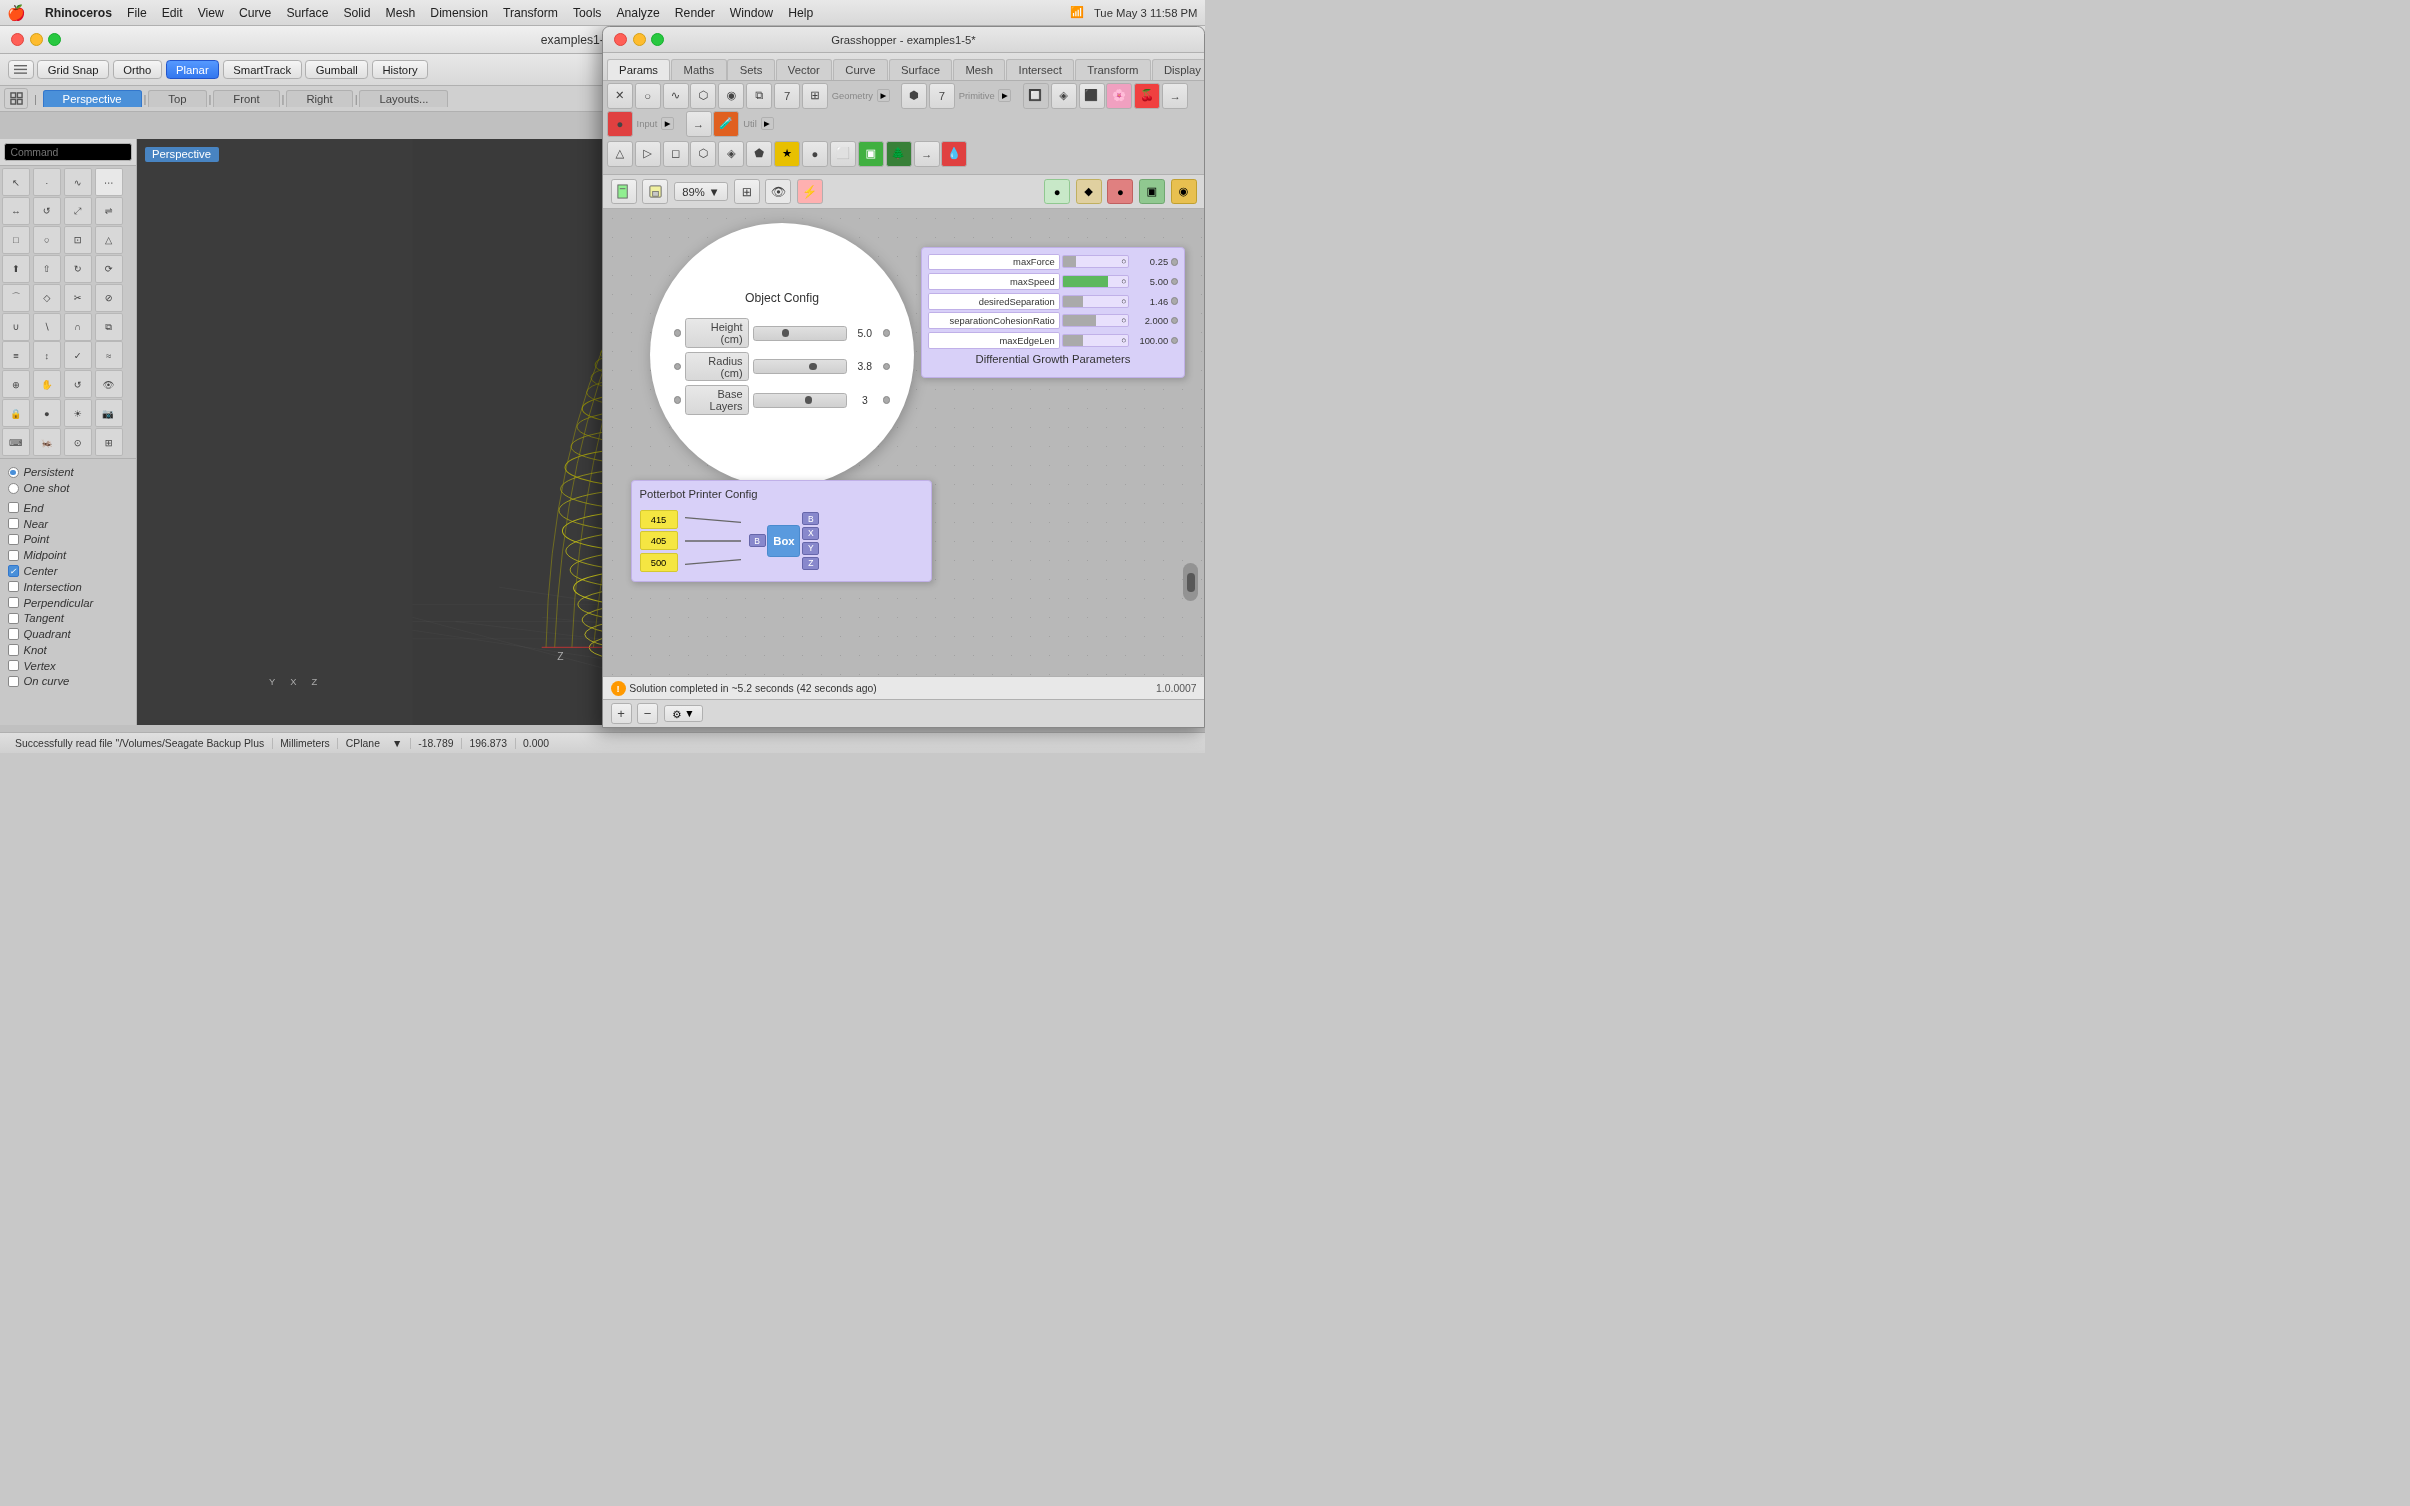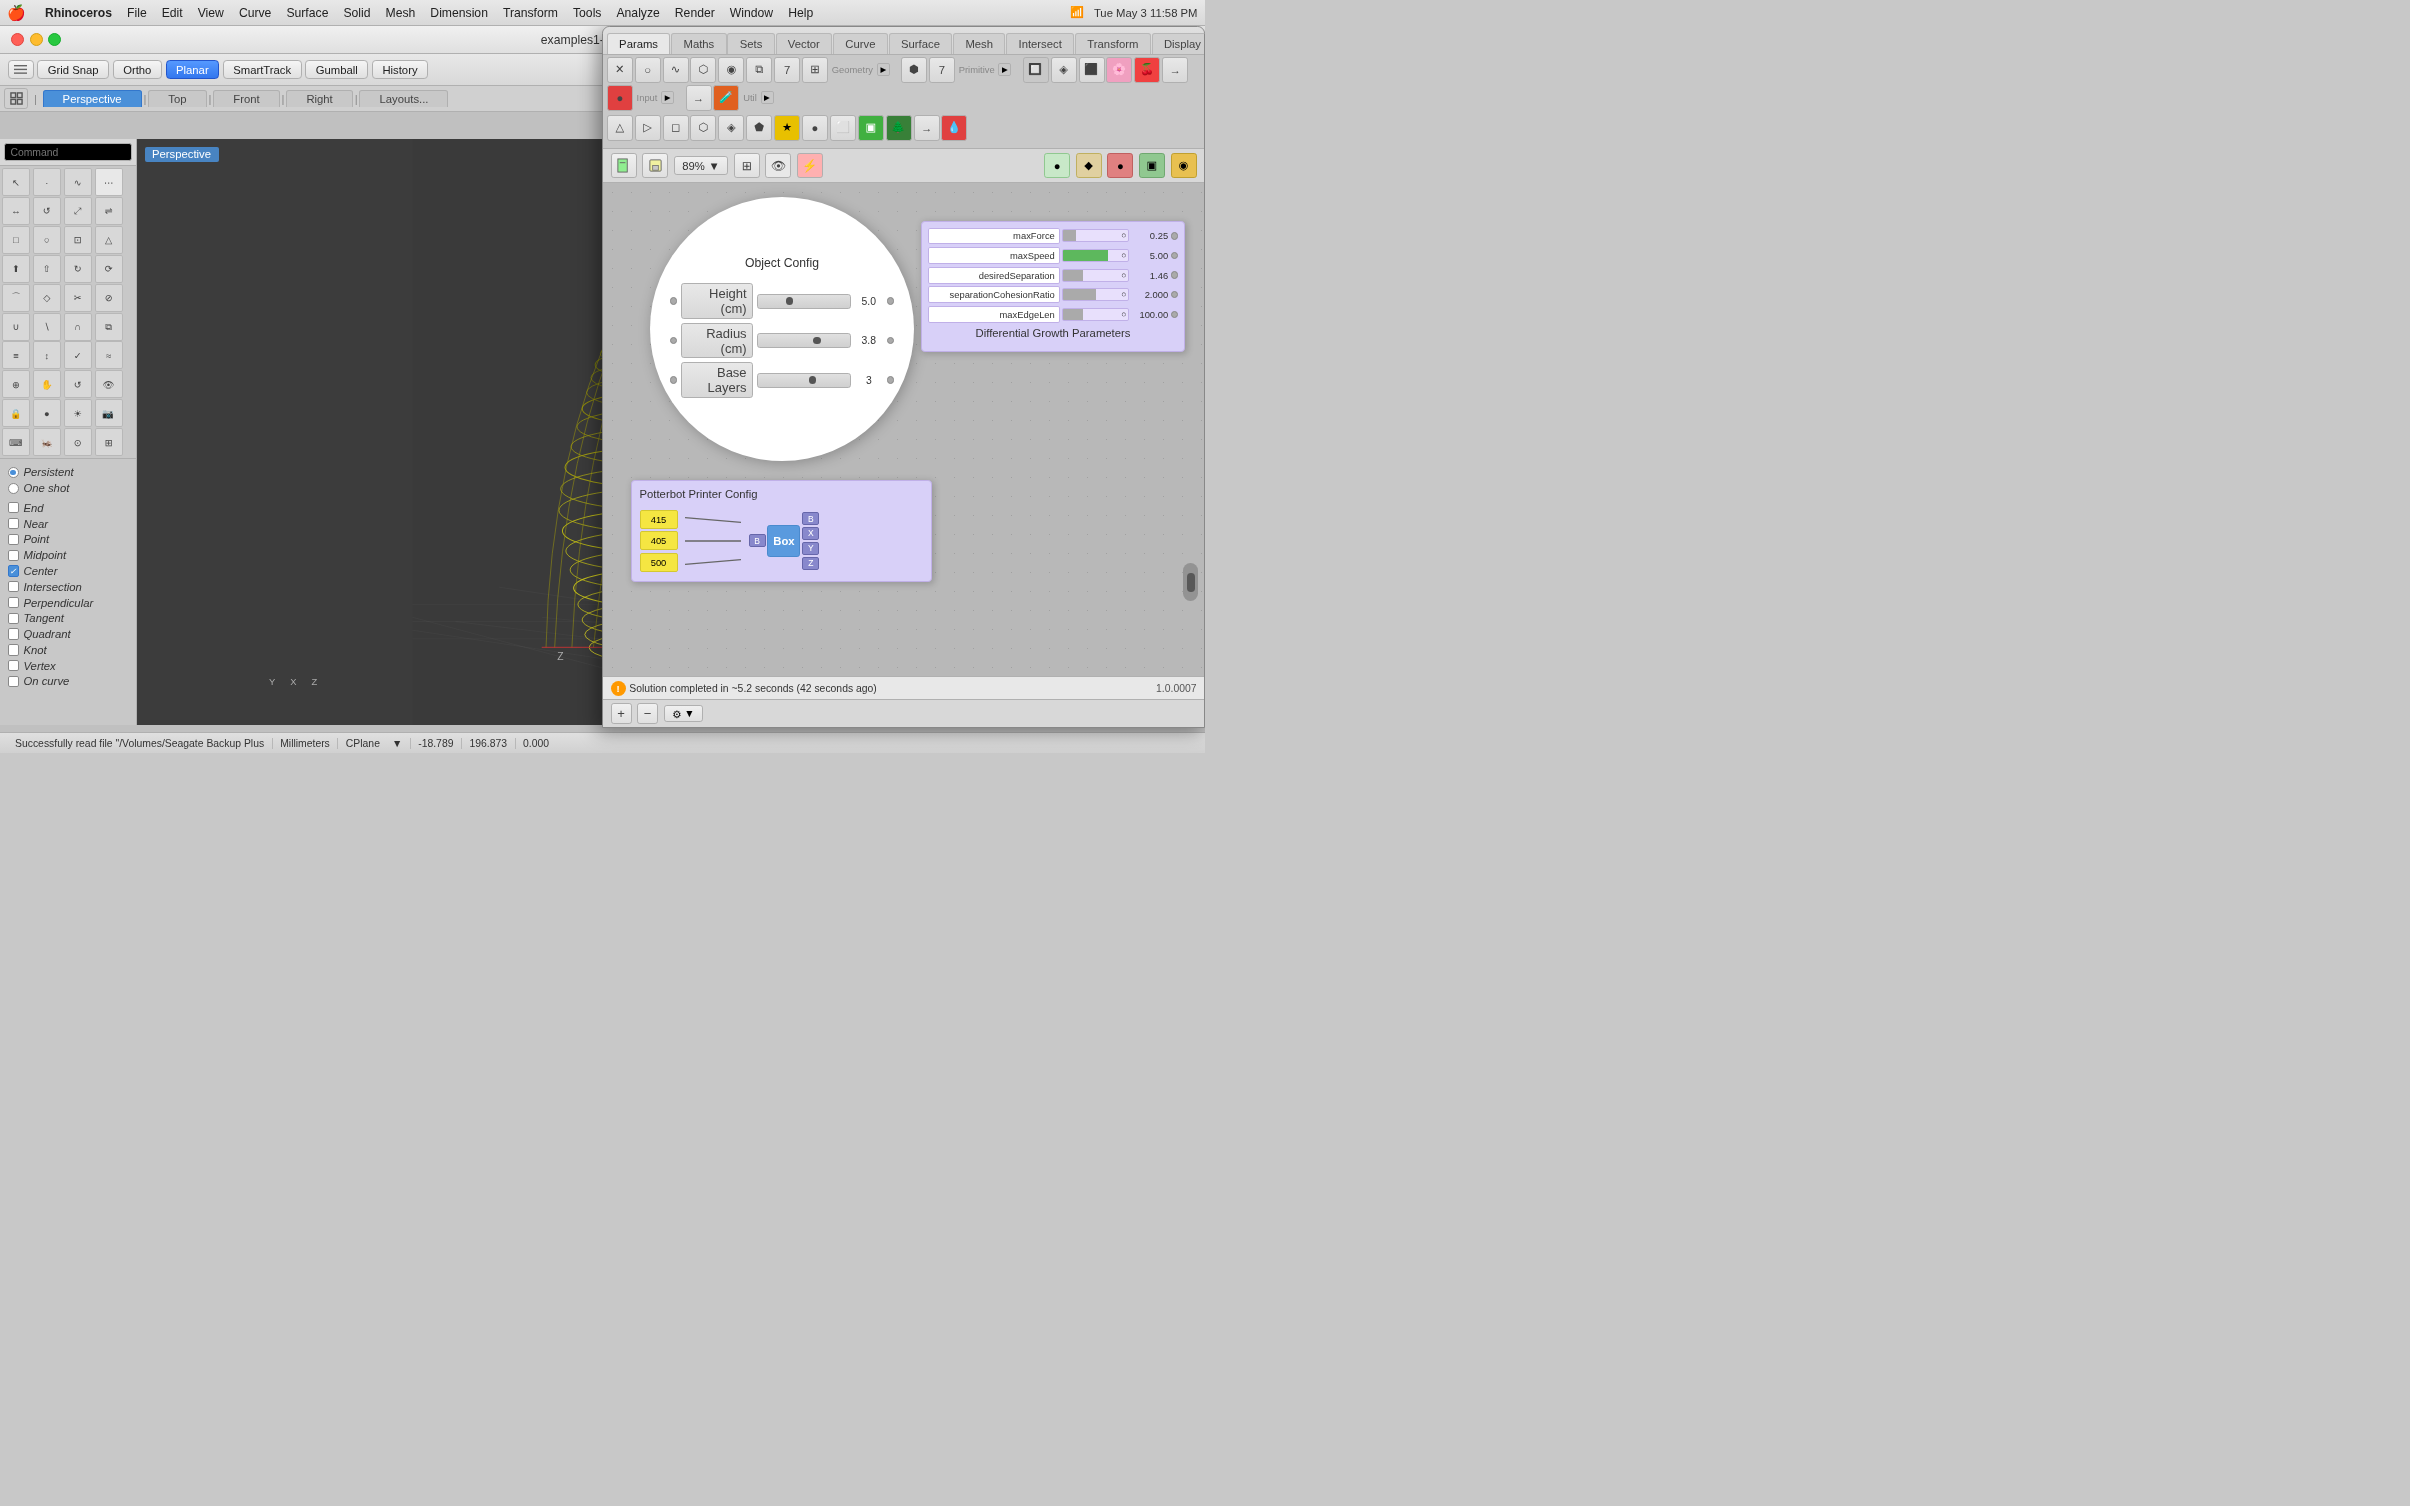"Grasshopper - examples1-5*" div.gh-title-bar { html: none -> <div> <div> <div></div> <div></div> <div></div> </div> <span>Grasshopper - examples1-5*</span> </div> }
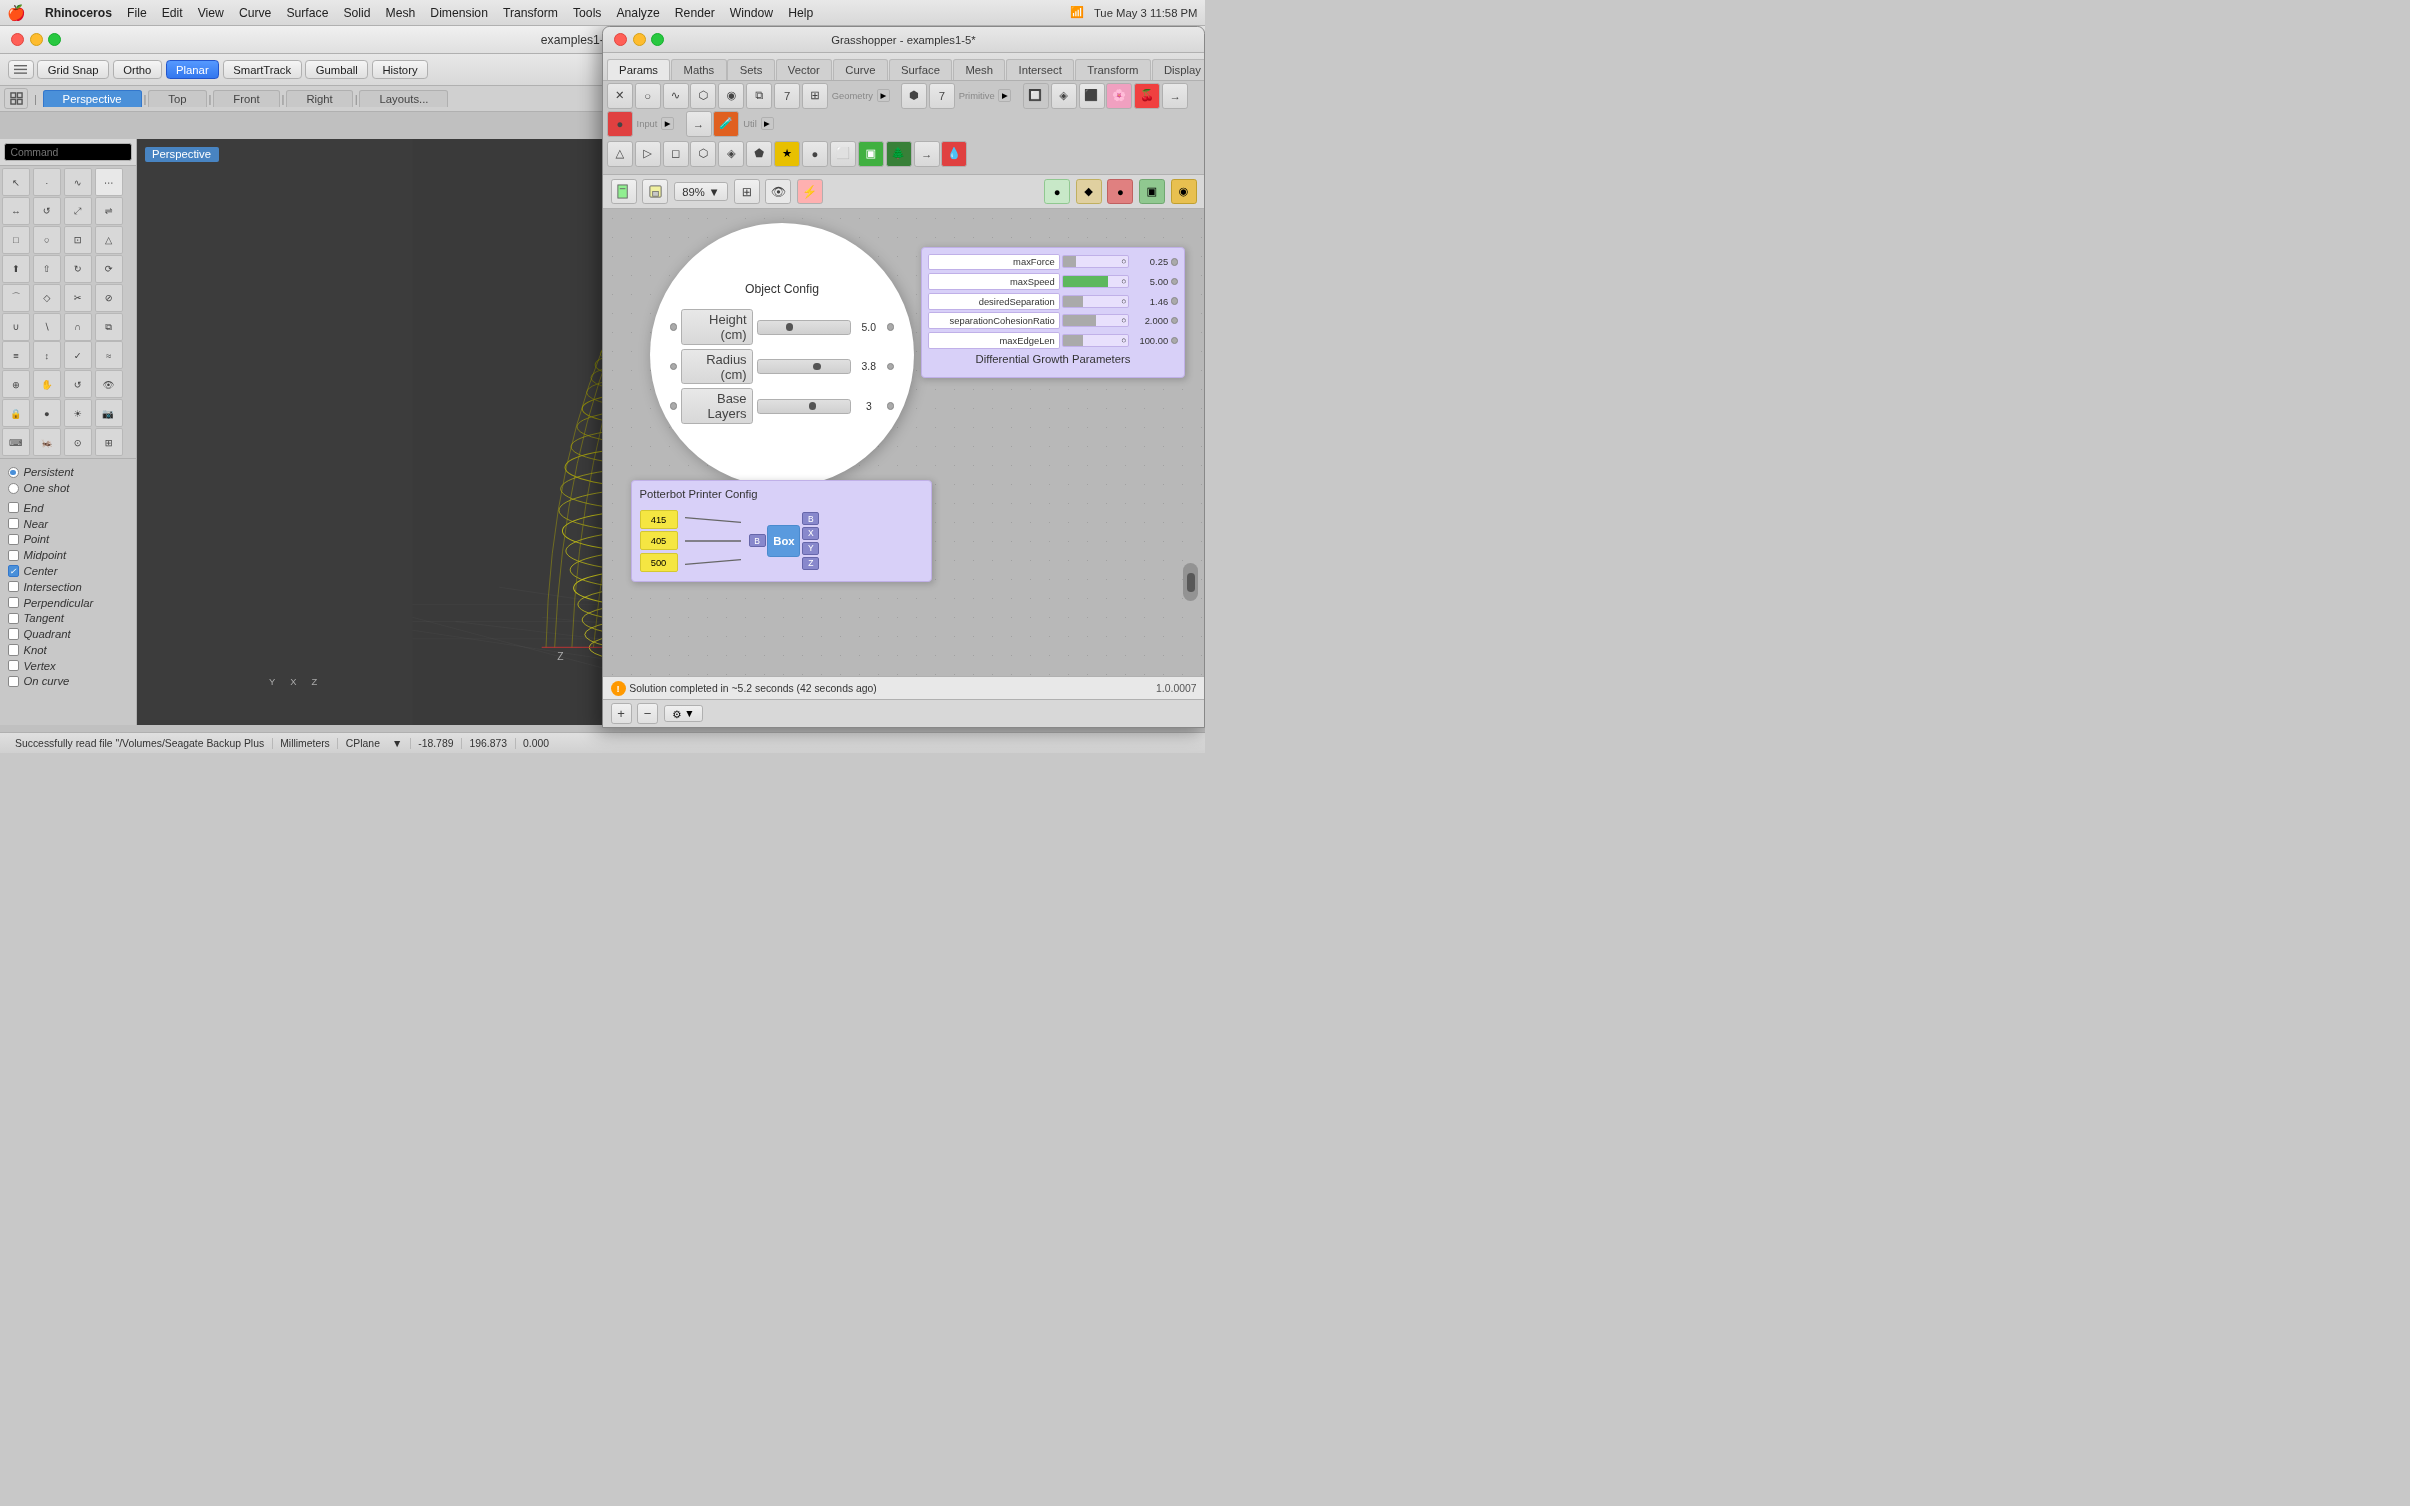"Height (cm)" .gh-param-label { font-size: 13px -> 11px; width: 72px -> 64px }
